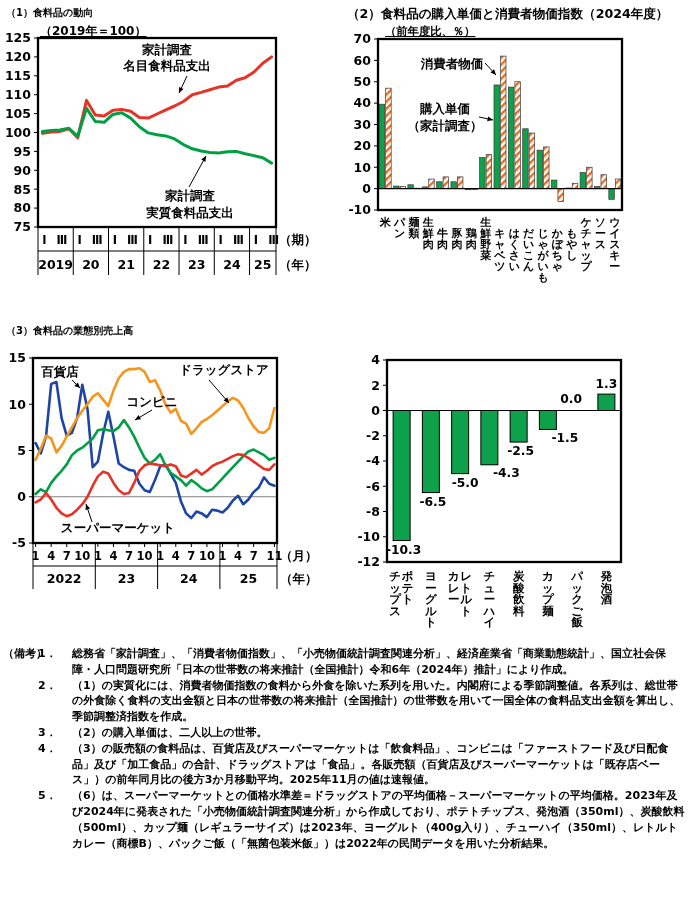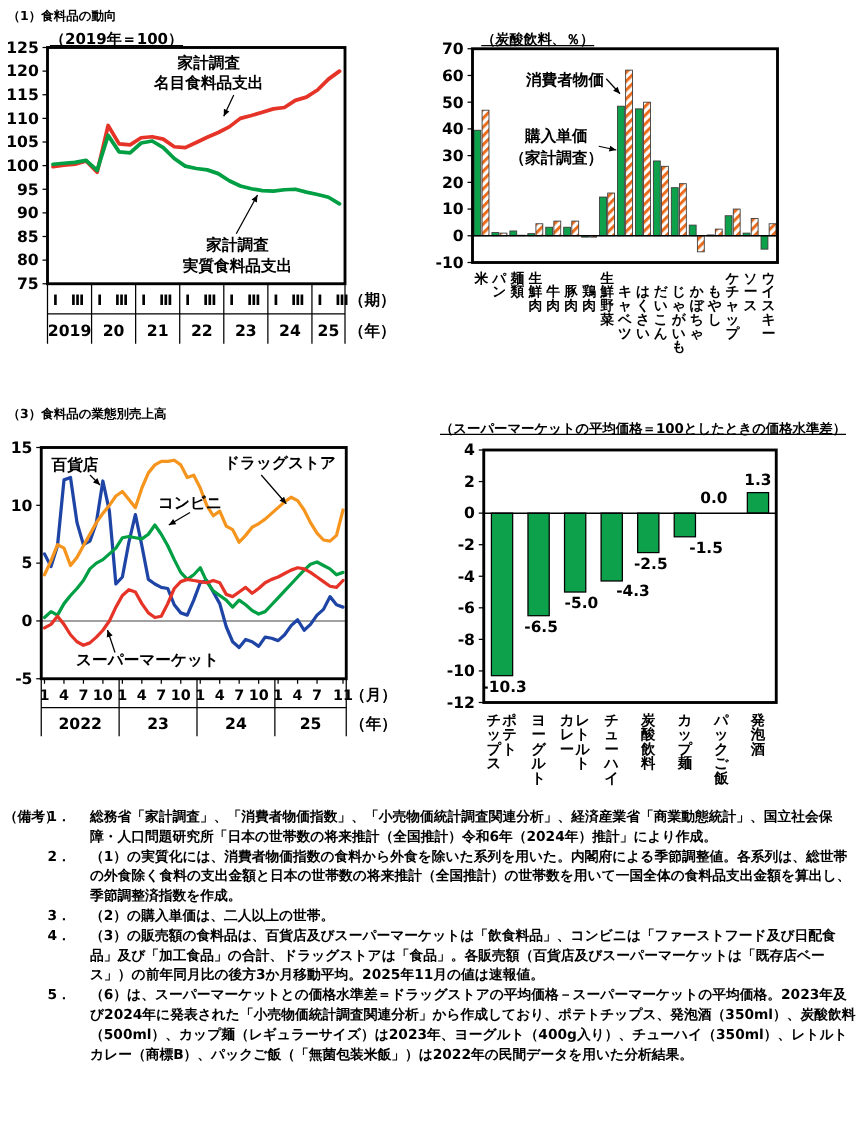"（2）食料品の購入単価と消費者物価指数（2024年度）" div.ctitle { html: none -> <div>（2）食料品の購入単価と消費者物価指数（2024年度）</div> }
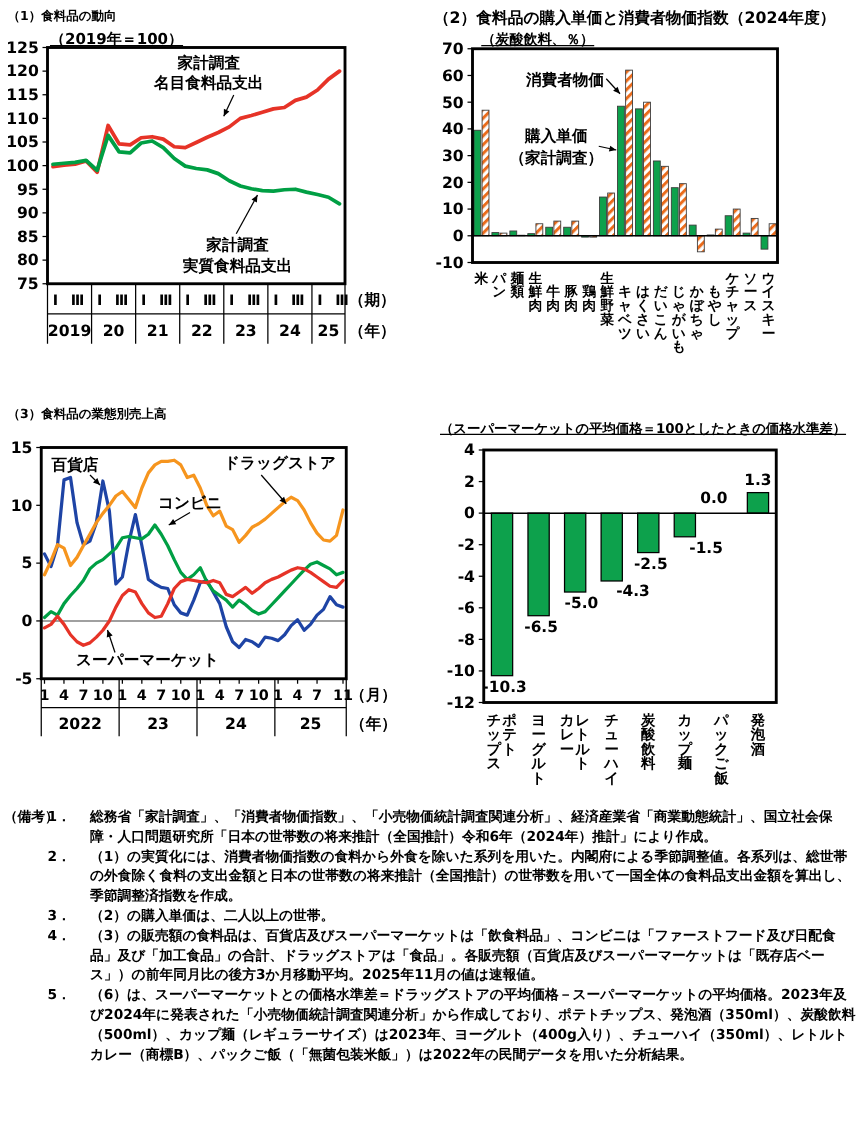"（炭酸飲料、％）" div.csub { text: 炭酸飲料 -> 前年度比 }
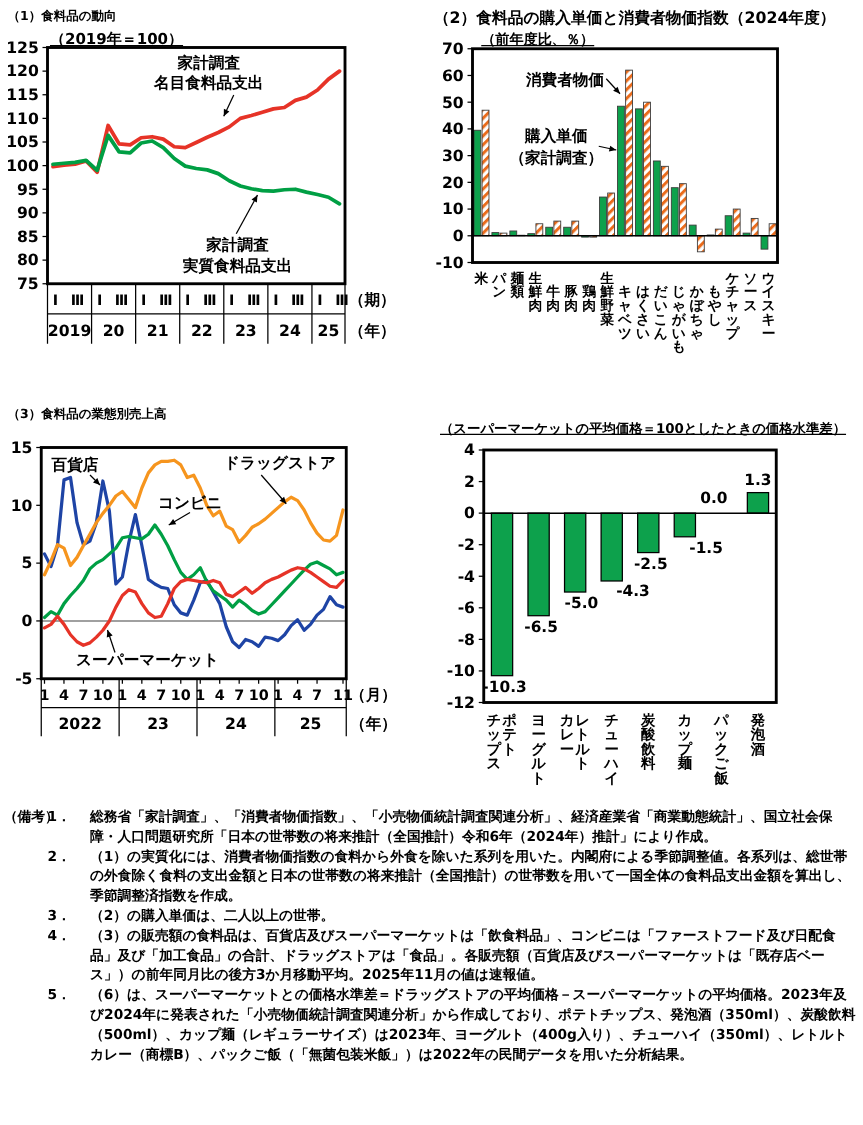"（スーパーマーケットの平均価格＝100としたときの価格水準差）" div.csub { html: <div>（スーパーマーケットの平均価格＝100としたときの価格水準差）</div> -> none }
